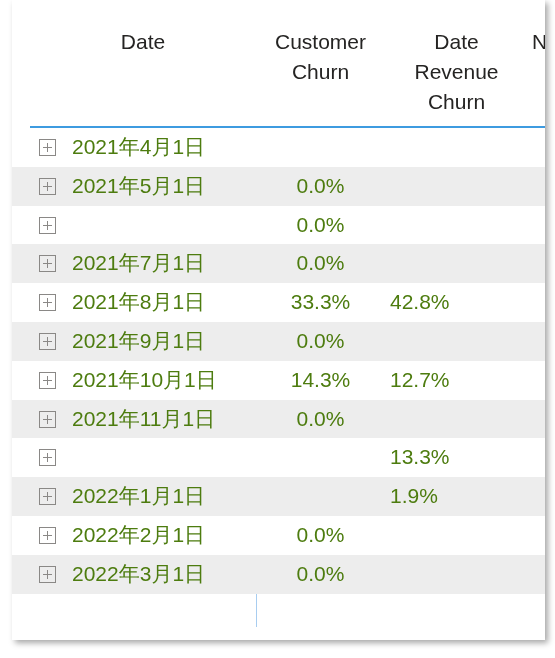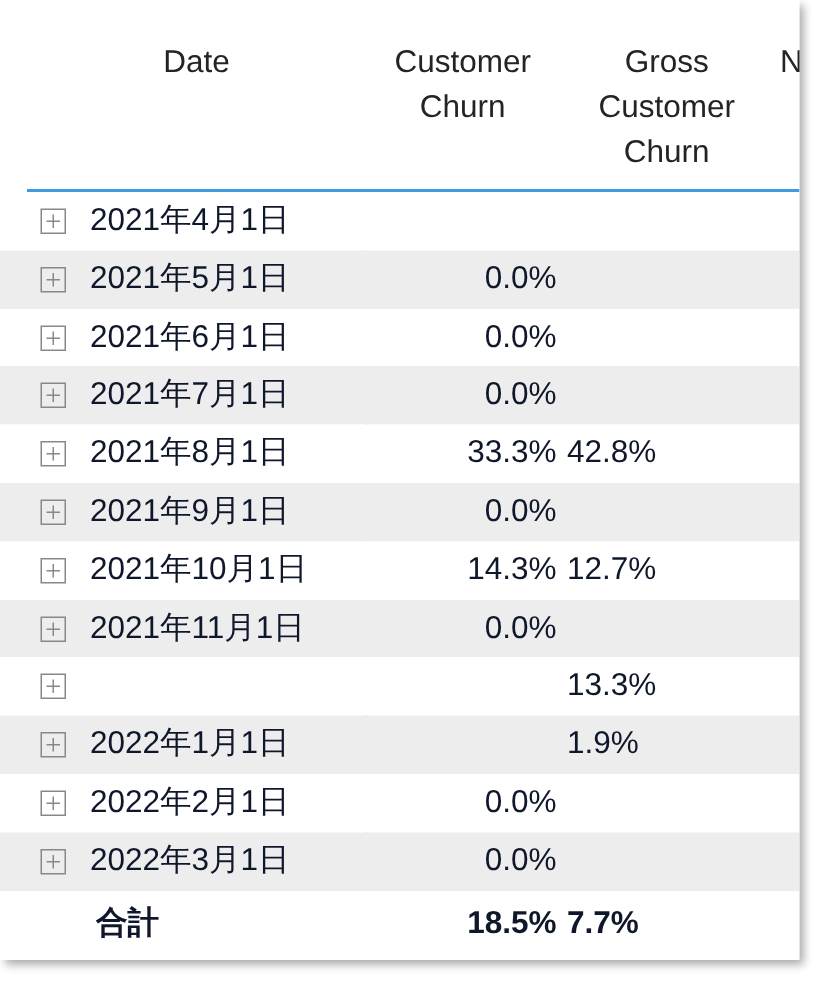"Date" #widget { left: 0px -> 12px }
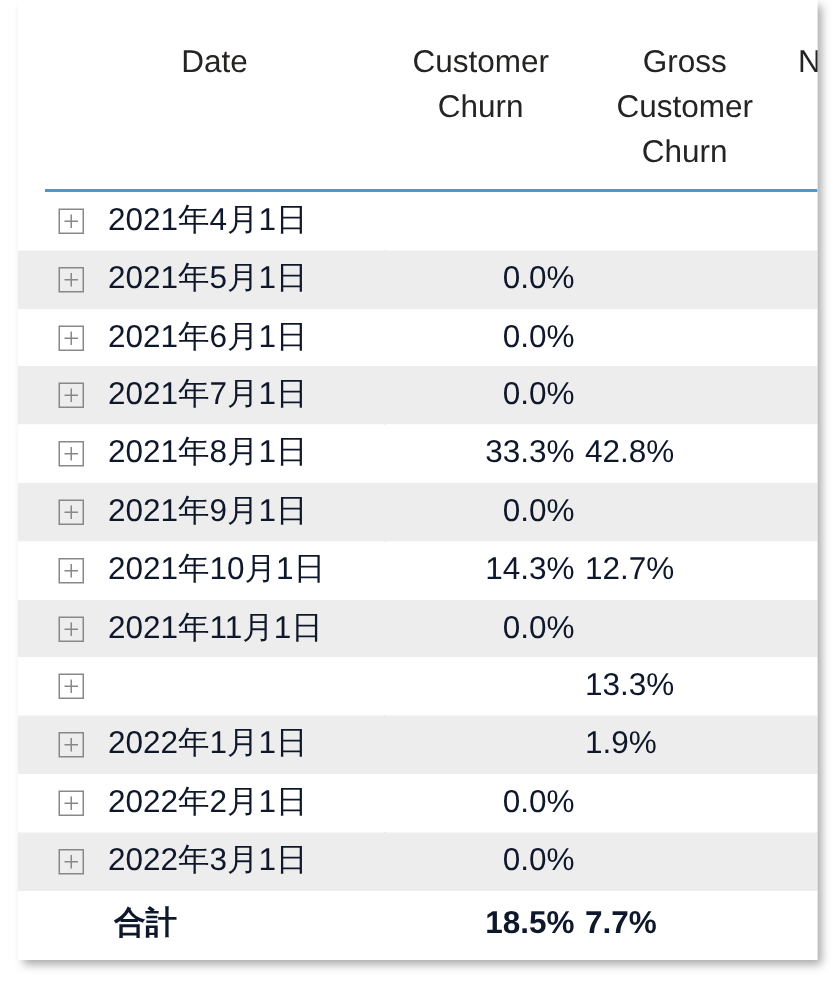"Gross Customer Churn" div.hdr-cell { text: Gross Customer -> Date Revenue }
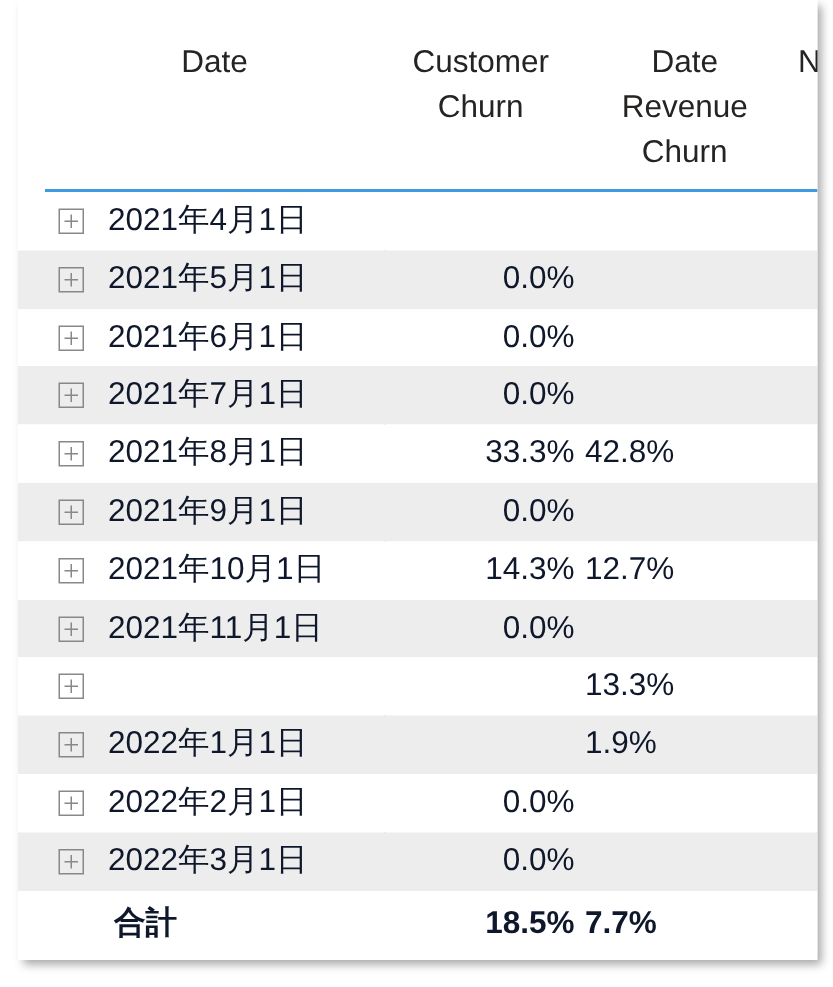"2021年4月1日" .cell { color: #0f172a -> #4d7c0f }
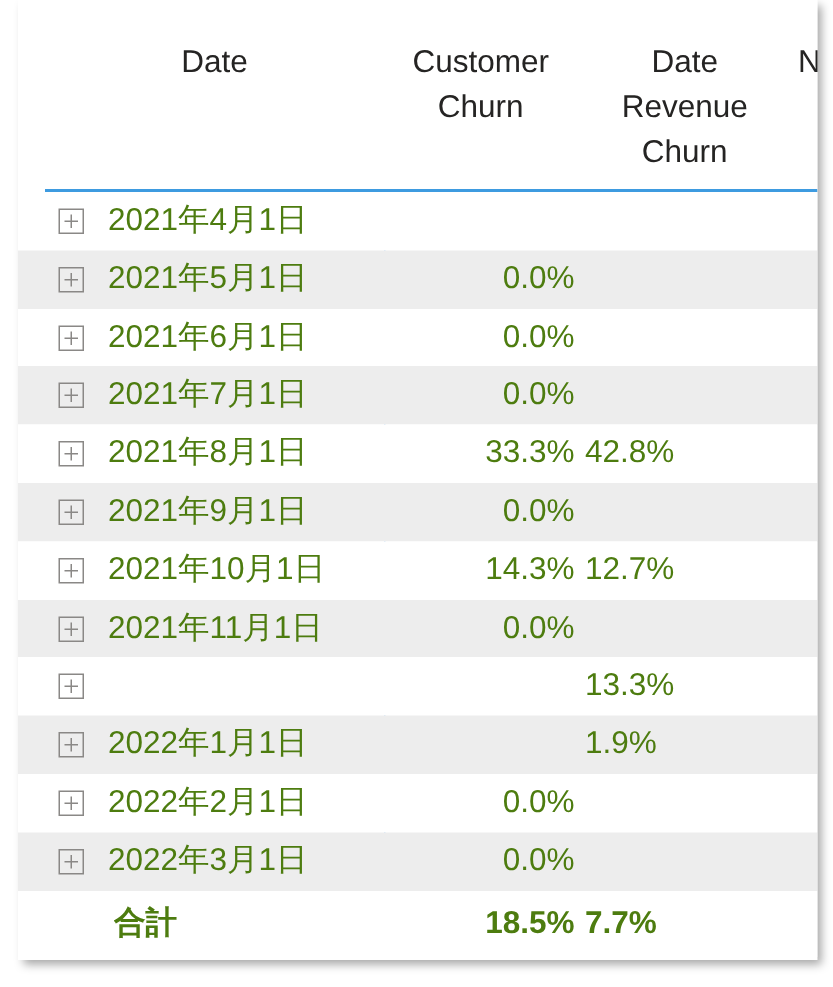"0.0%" .c-cc { text-align: right -> center }
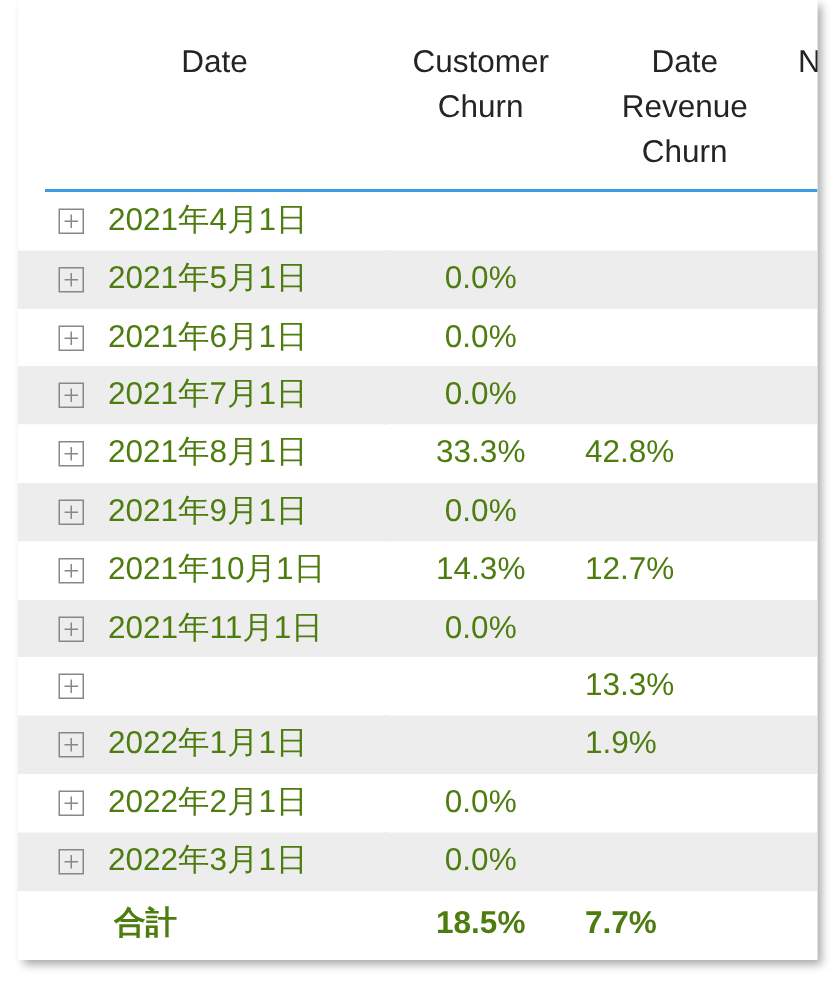"2021年6月1日" div.cell { html: <div>2021年6月1日</div> -> none }
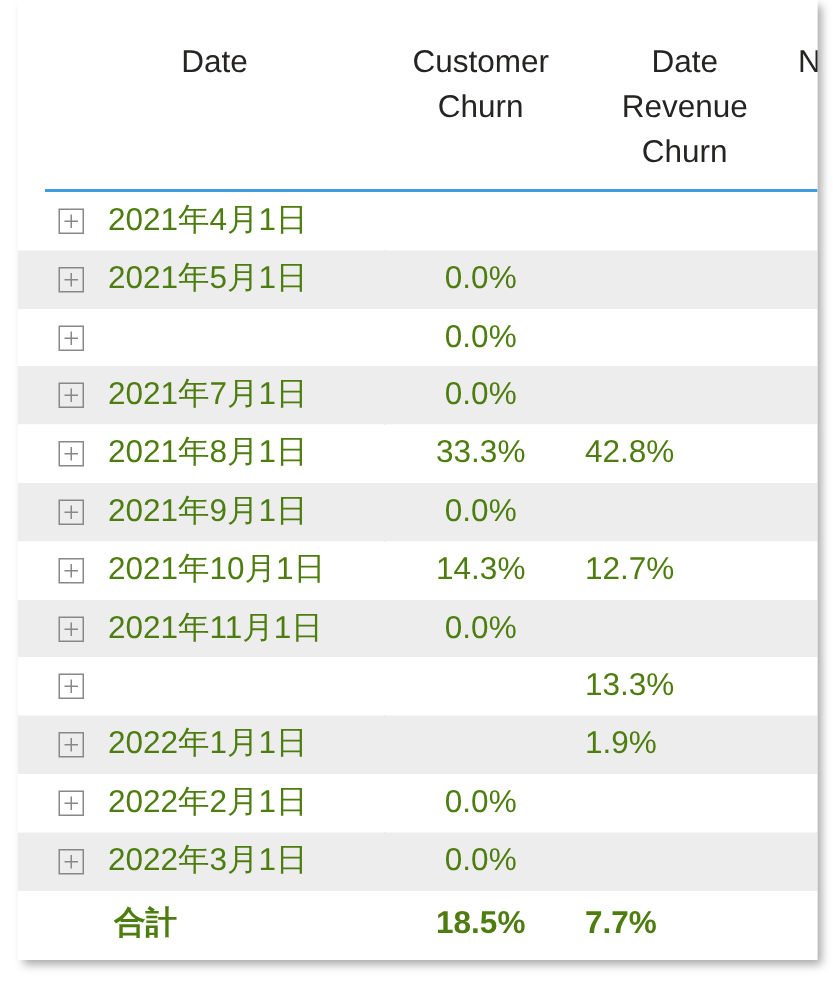"合計" div { html: <div> <div>合計</div> <div>18.5%</div> <div>7.7%</div> </div> -> none }
